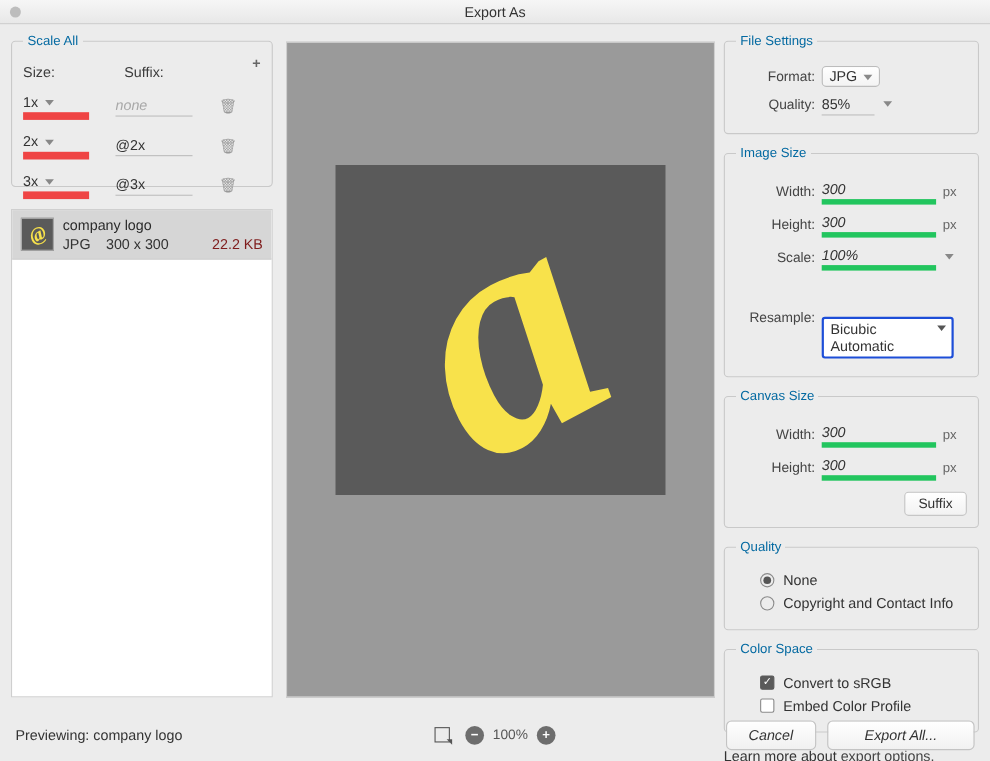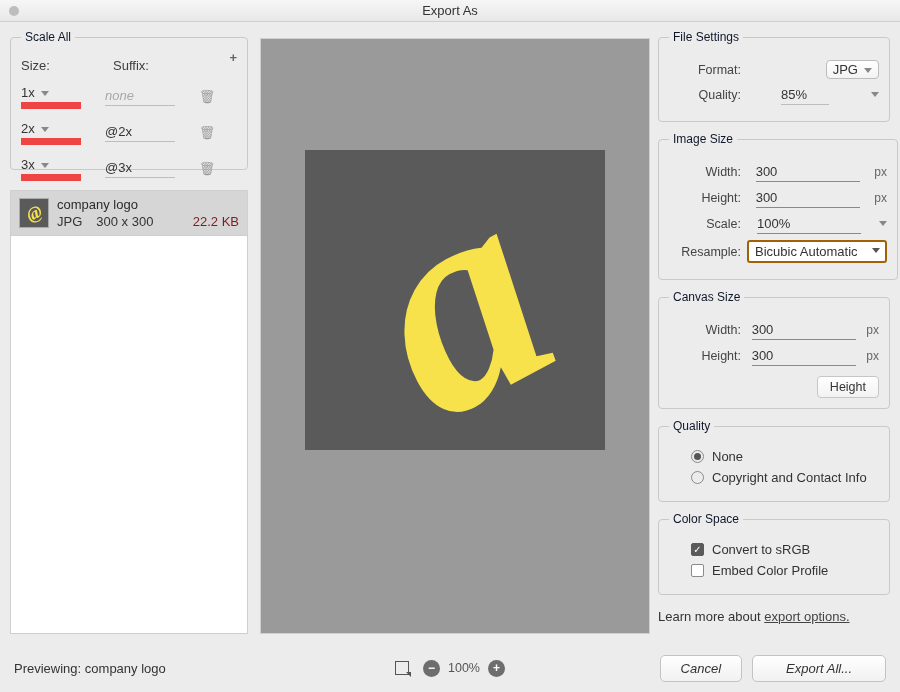"Scale All" legend { color: #0f172a -> #0369a1 }
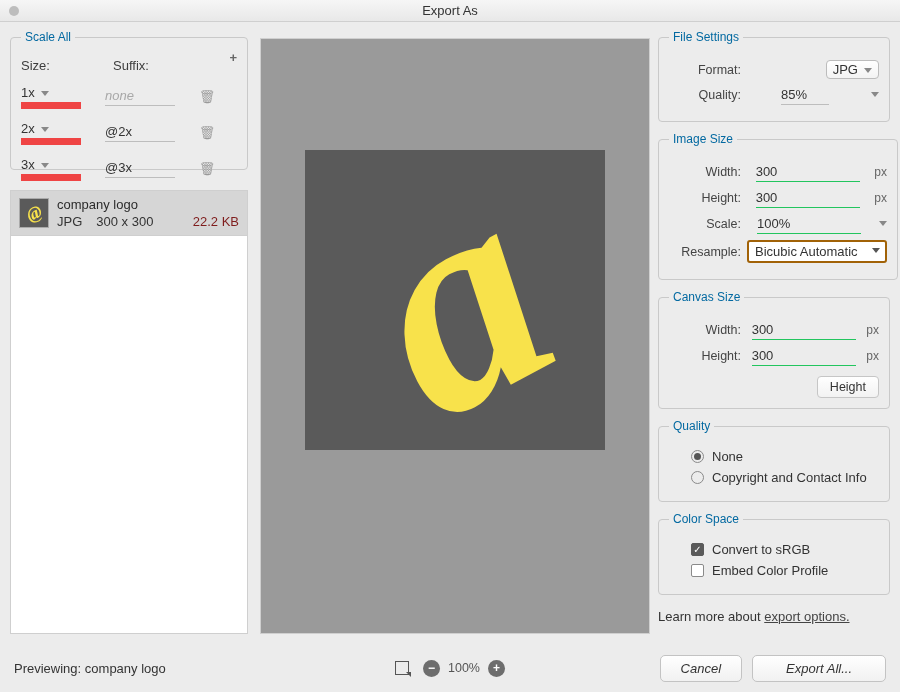"Format:" .field-row { justify-content: space-between -> none }
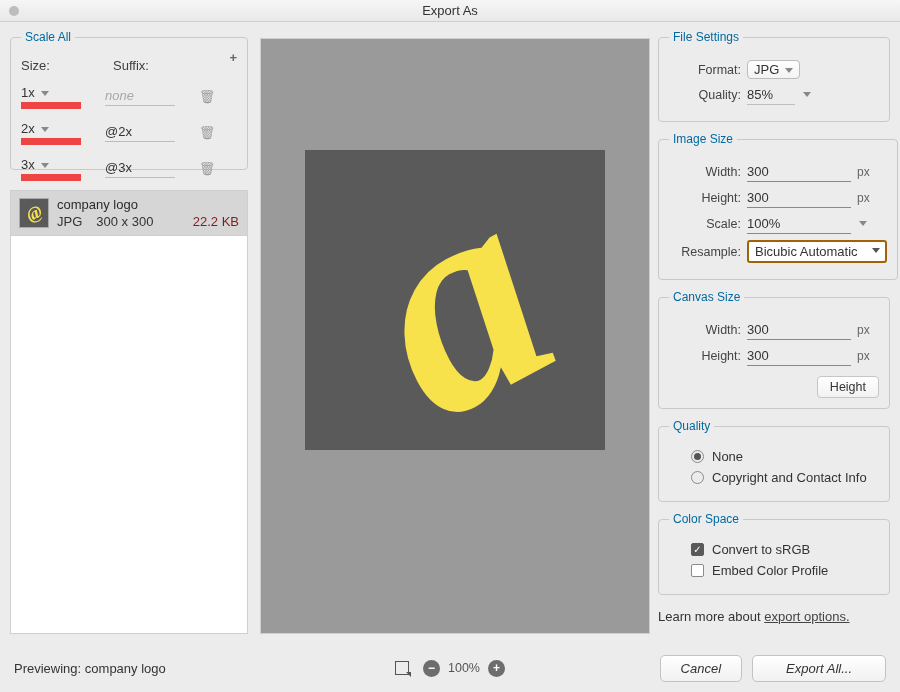"300" .num-under { border-bottom: 1px solid #22c55e -> 5px solid #22c55e; font-style: none -> italic }
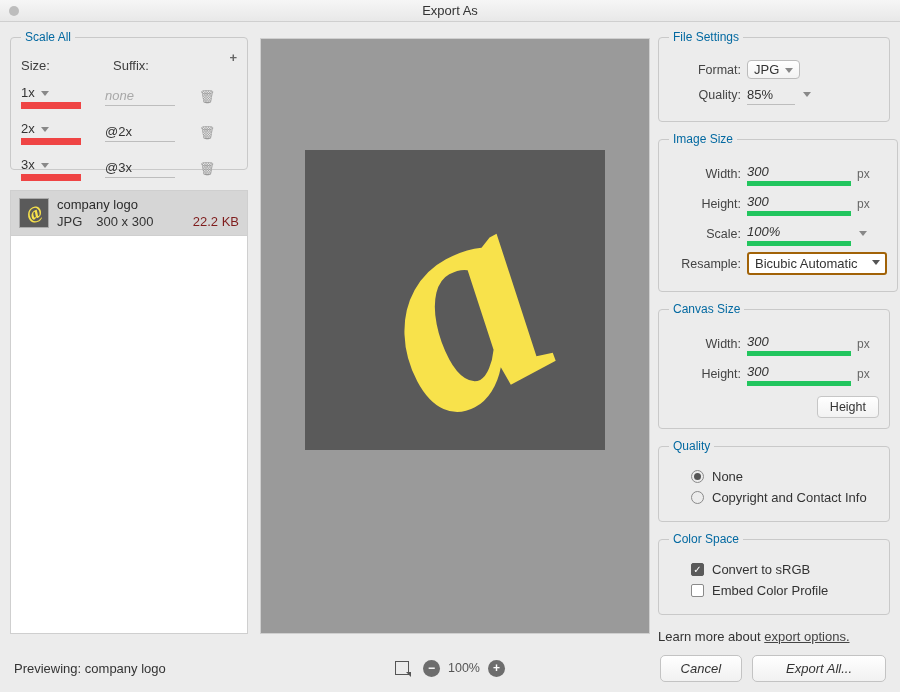"Bicubic Automatic" .resample { border: 2px solid #a16207 -> 2px solid #1d4ed8; margin-top: none -> 36px; width: 140px -> 120px }
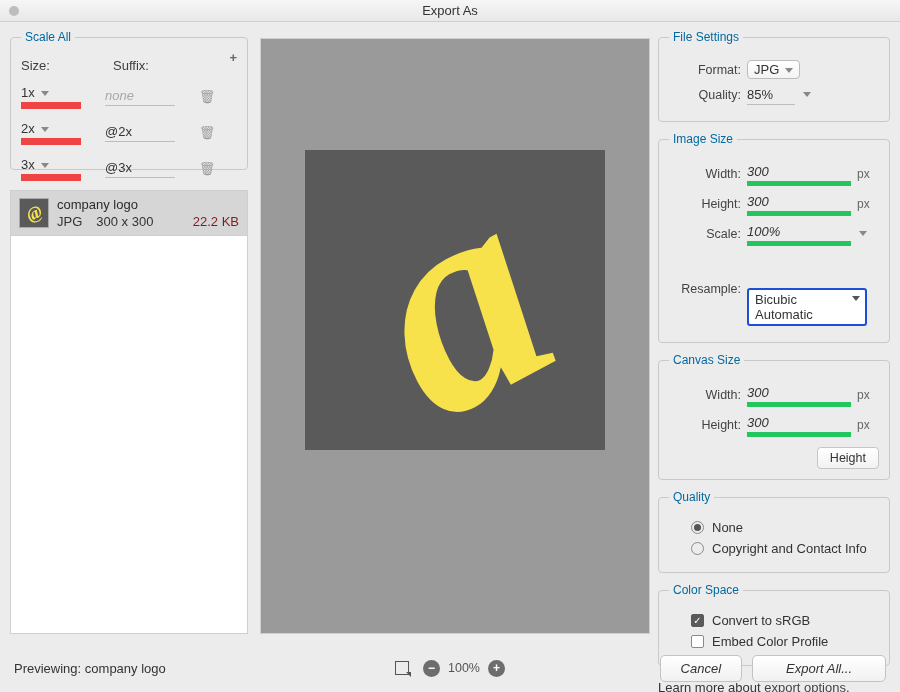"Height" button.reset-btn { text: Height -> Suffix }
